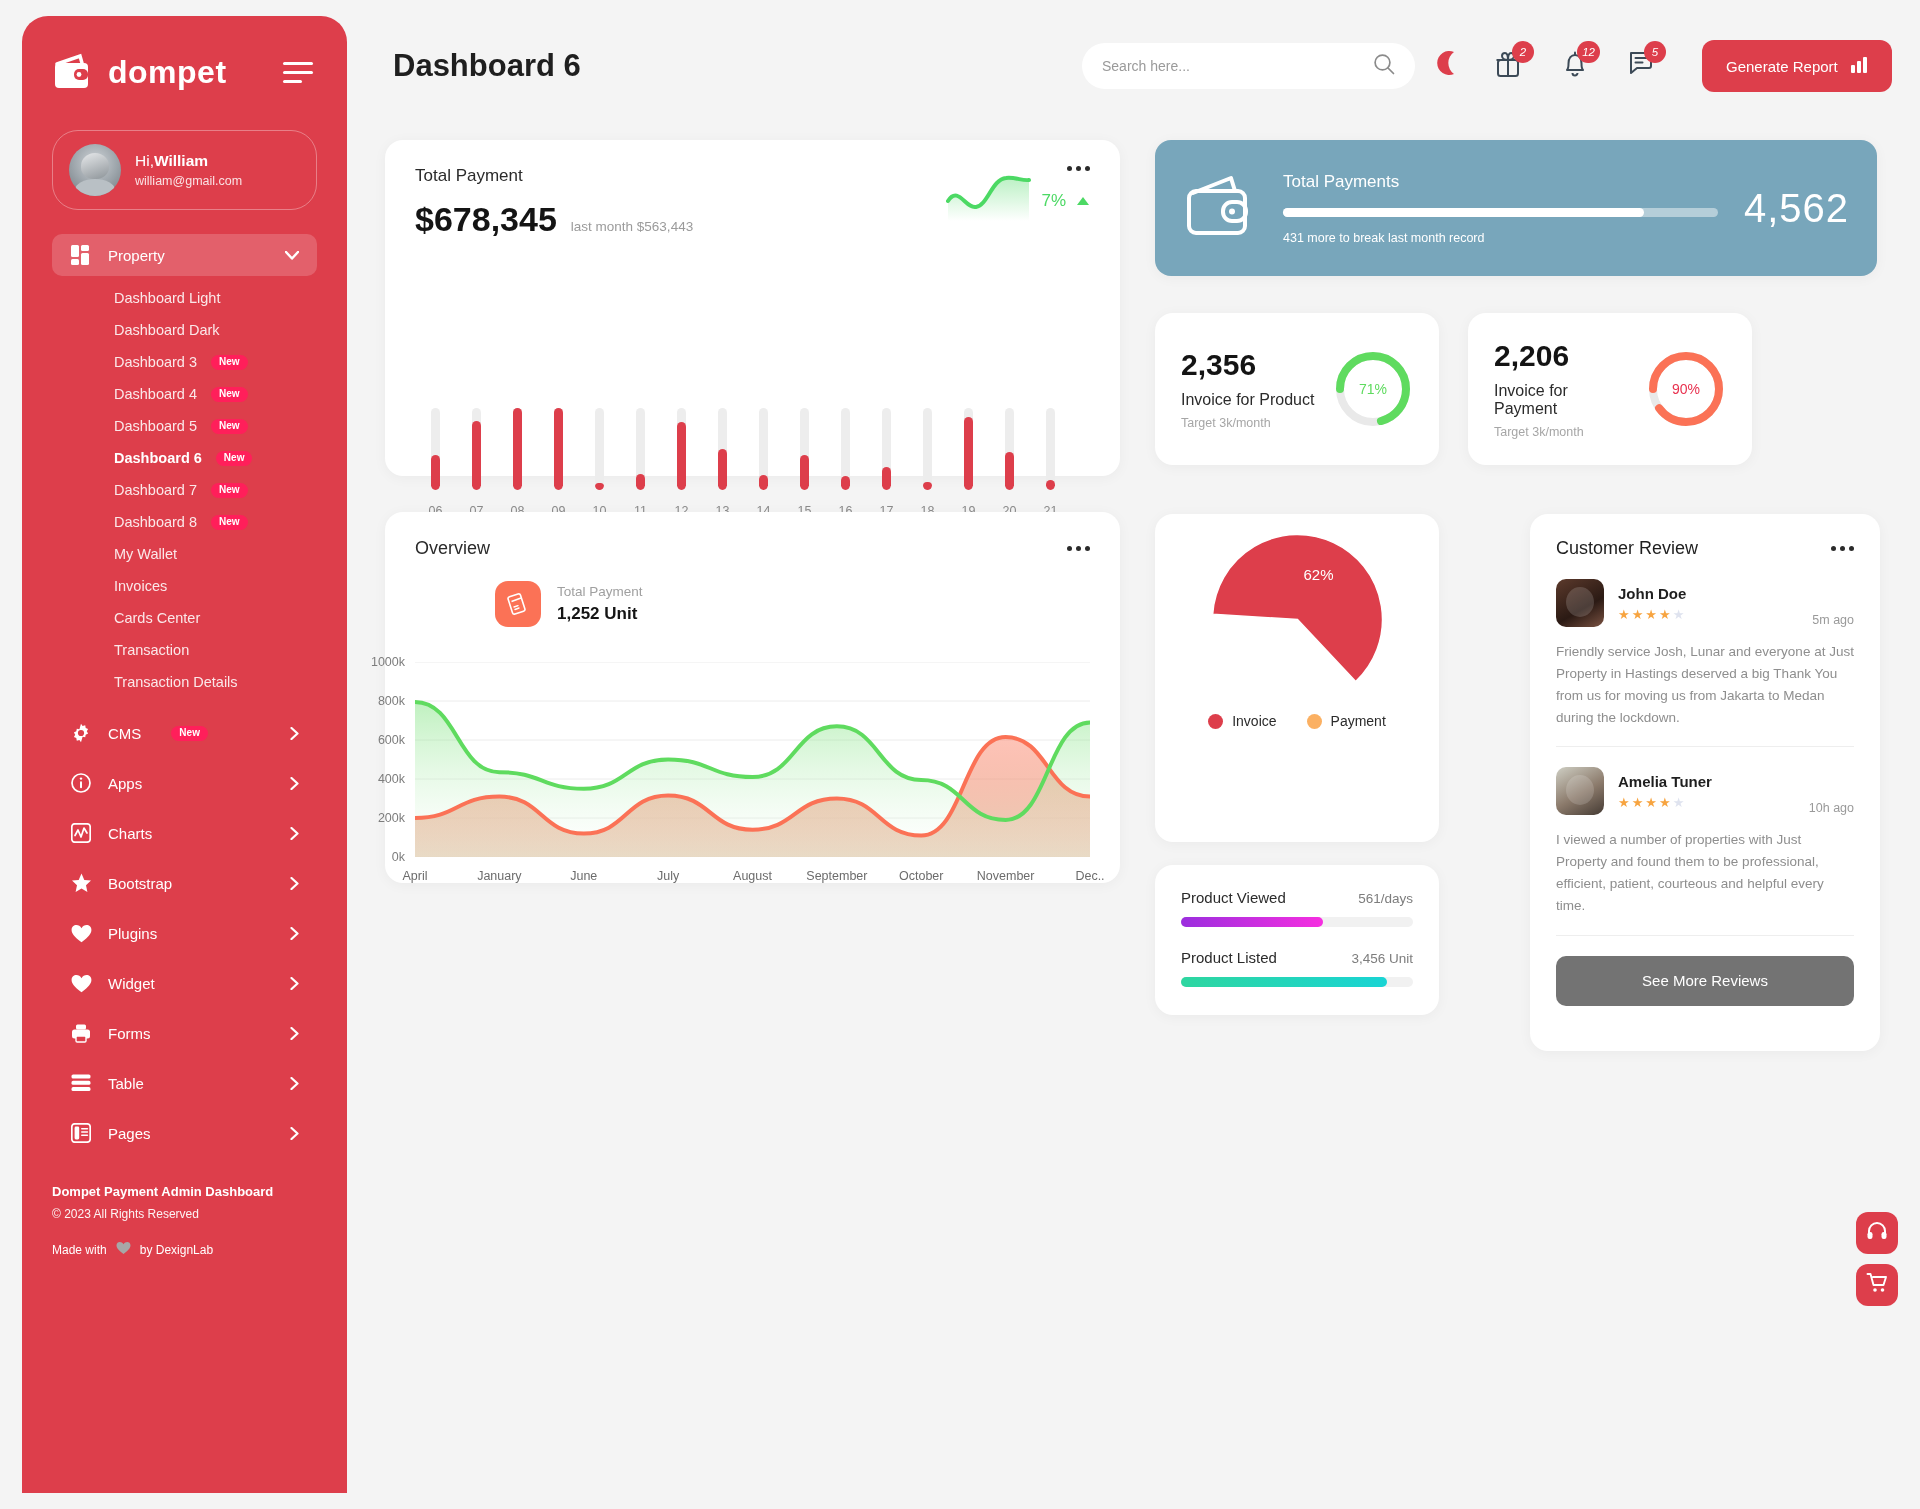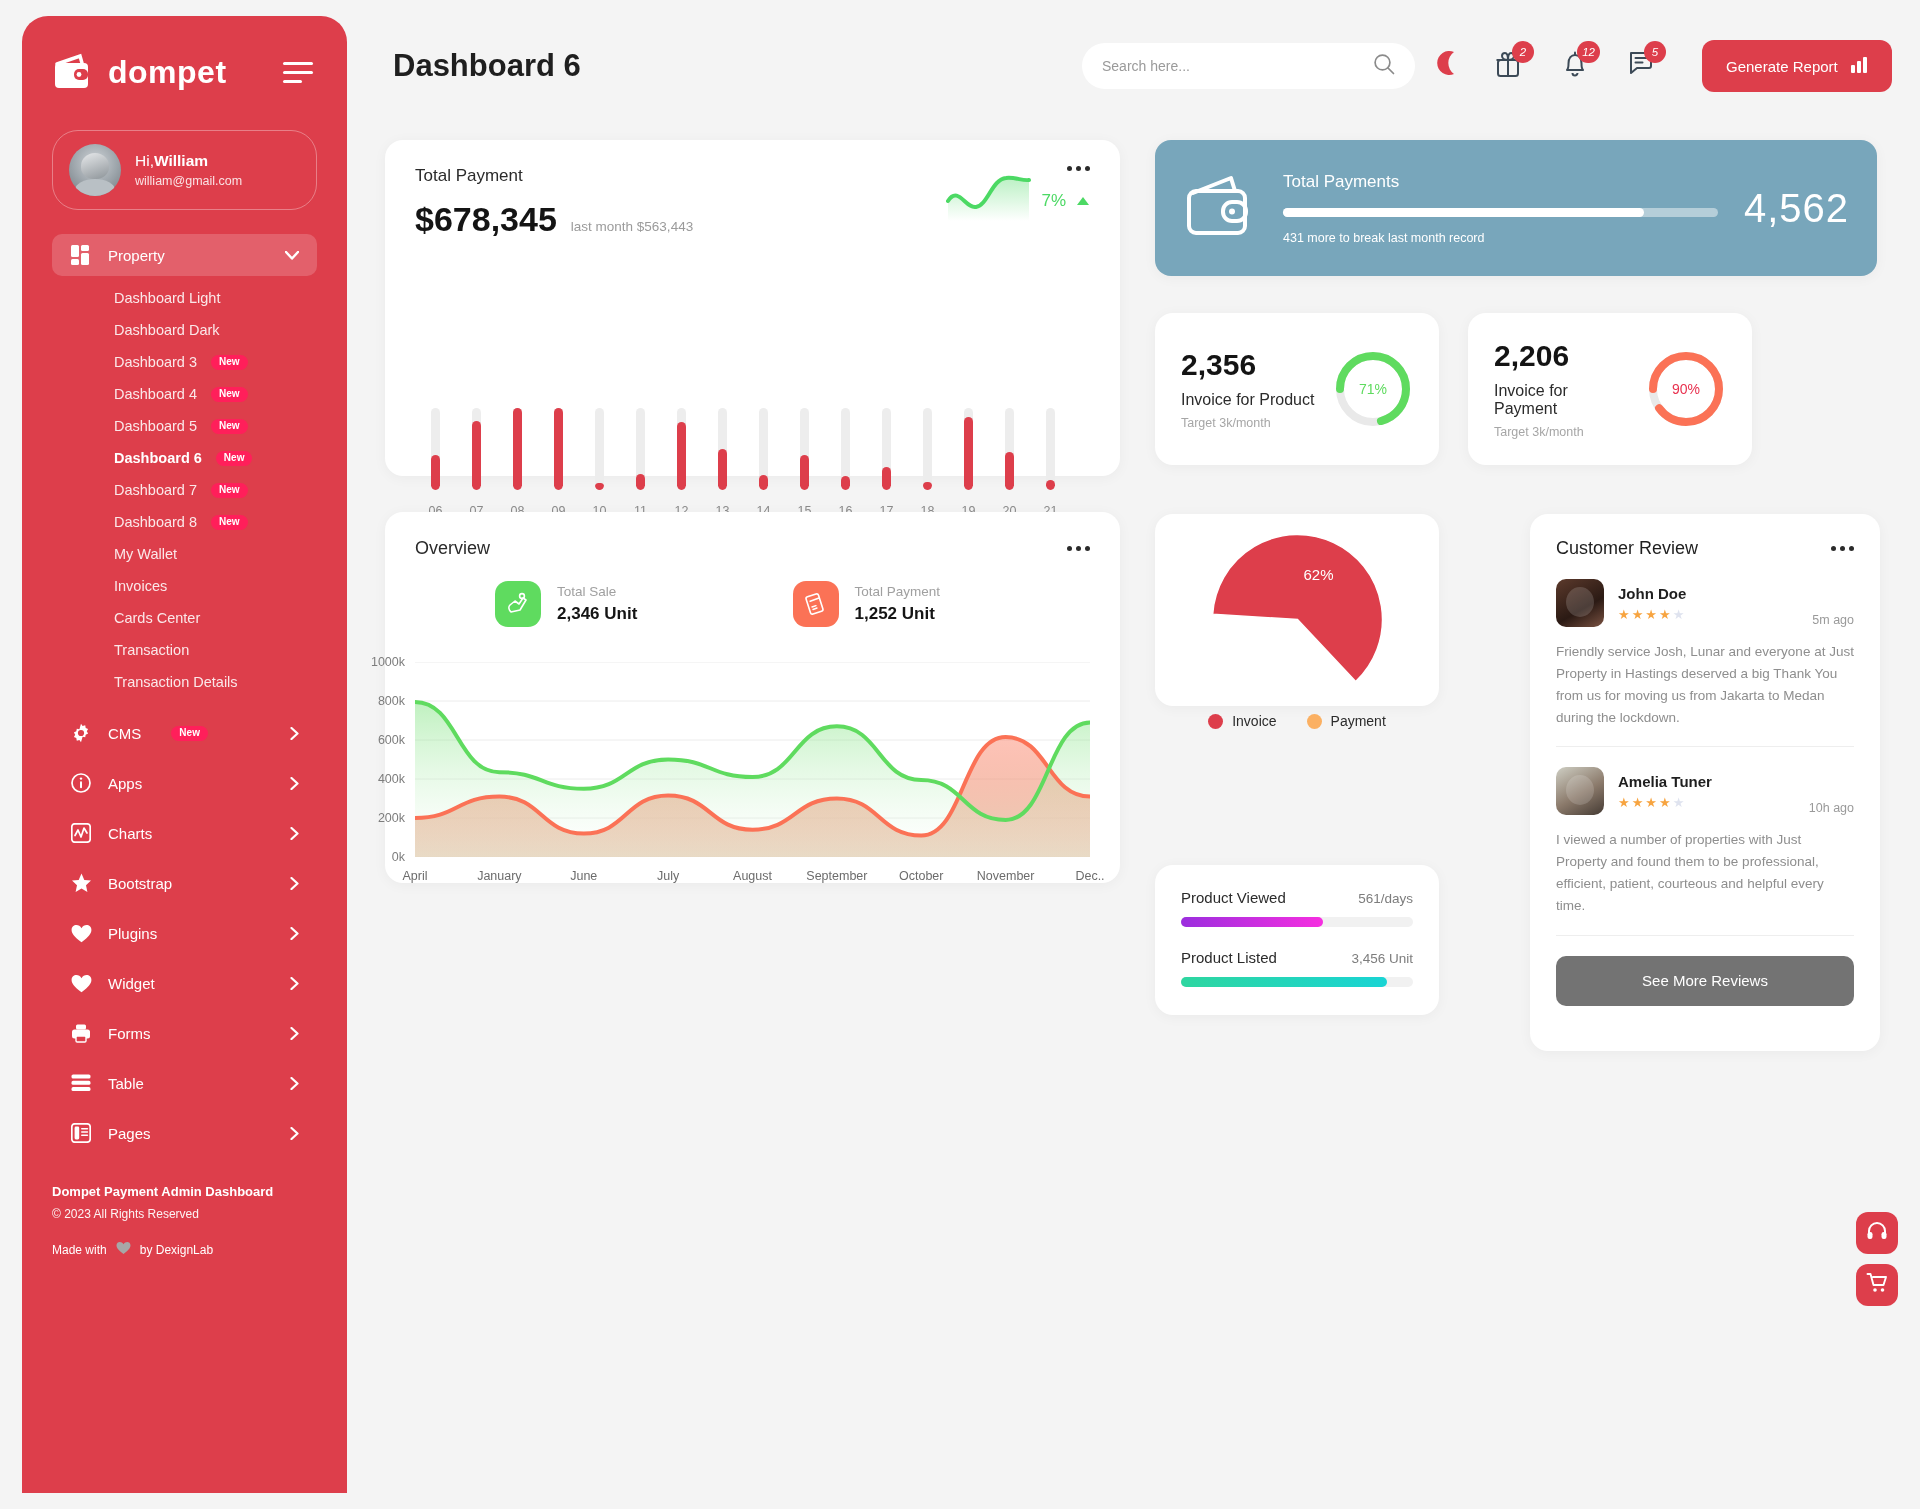"62%" #c-pie { height: 192px -> 328px }
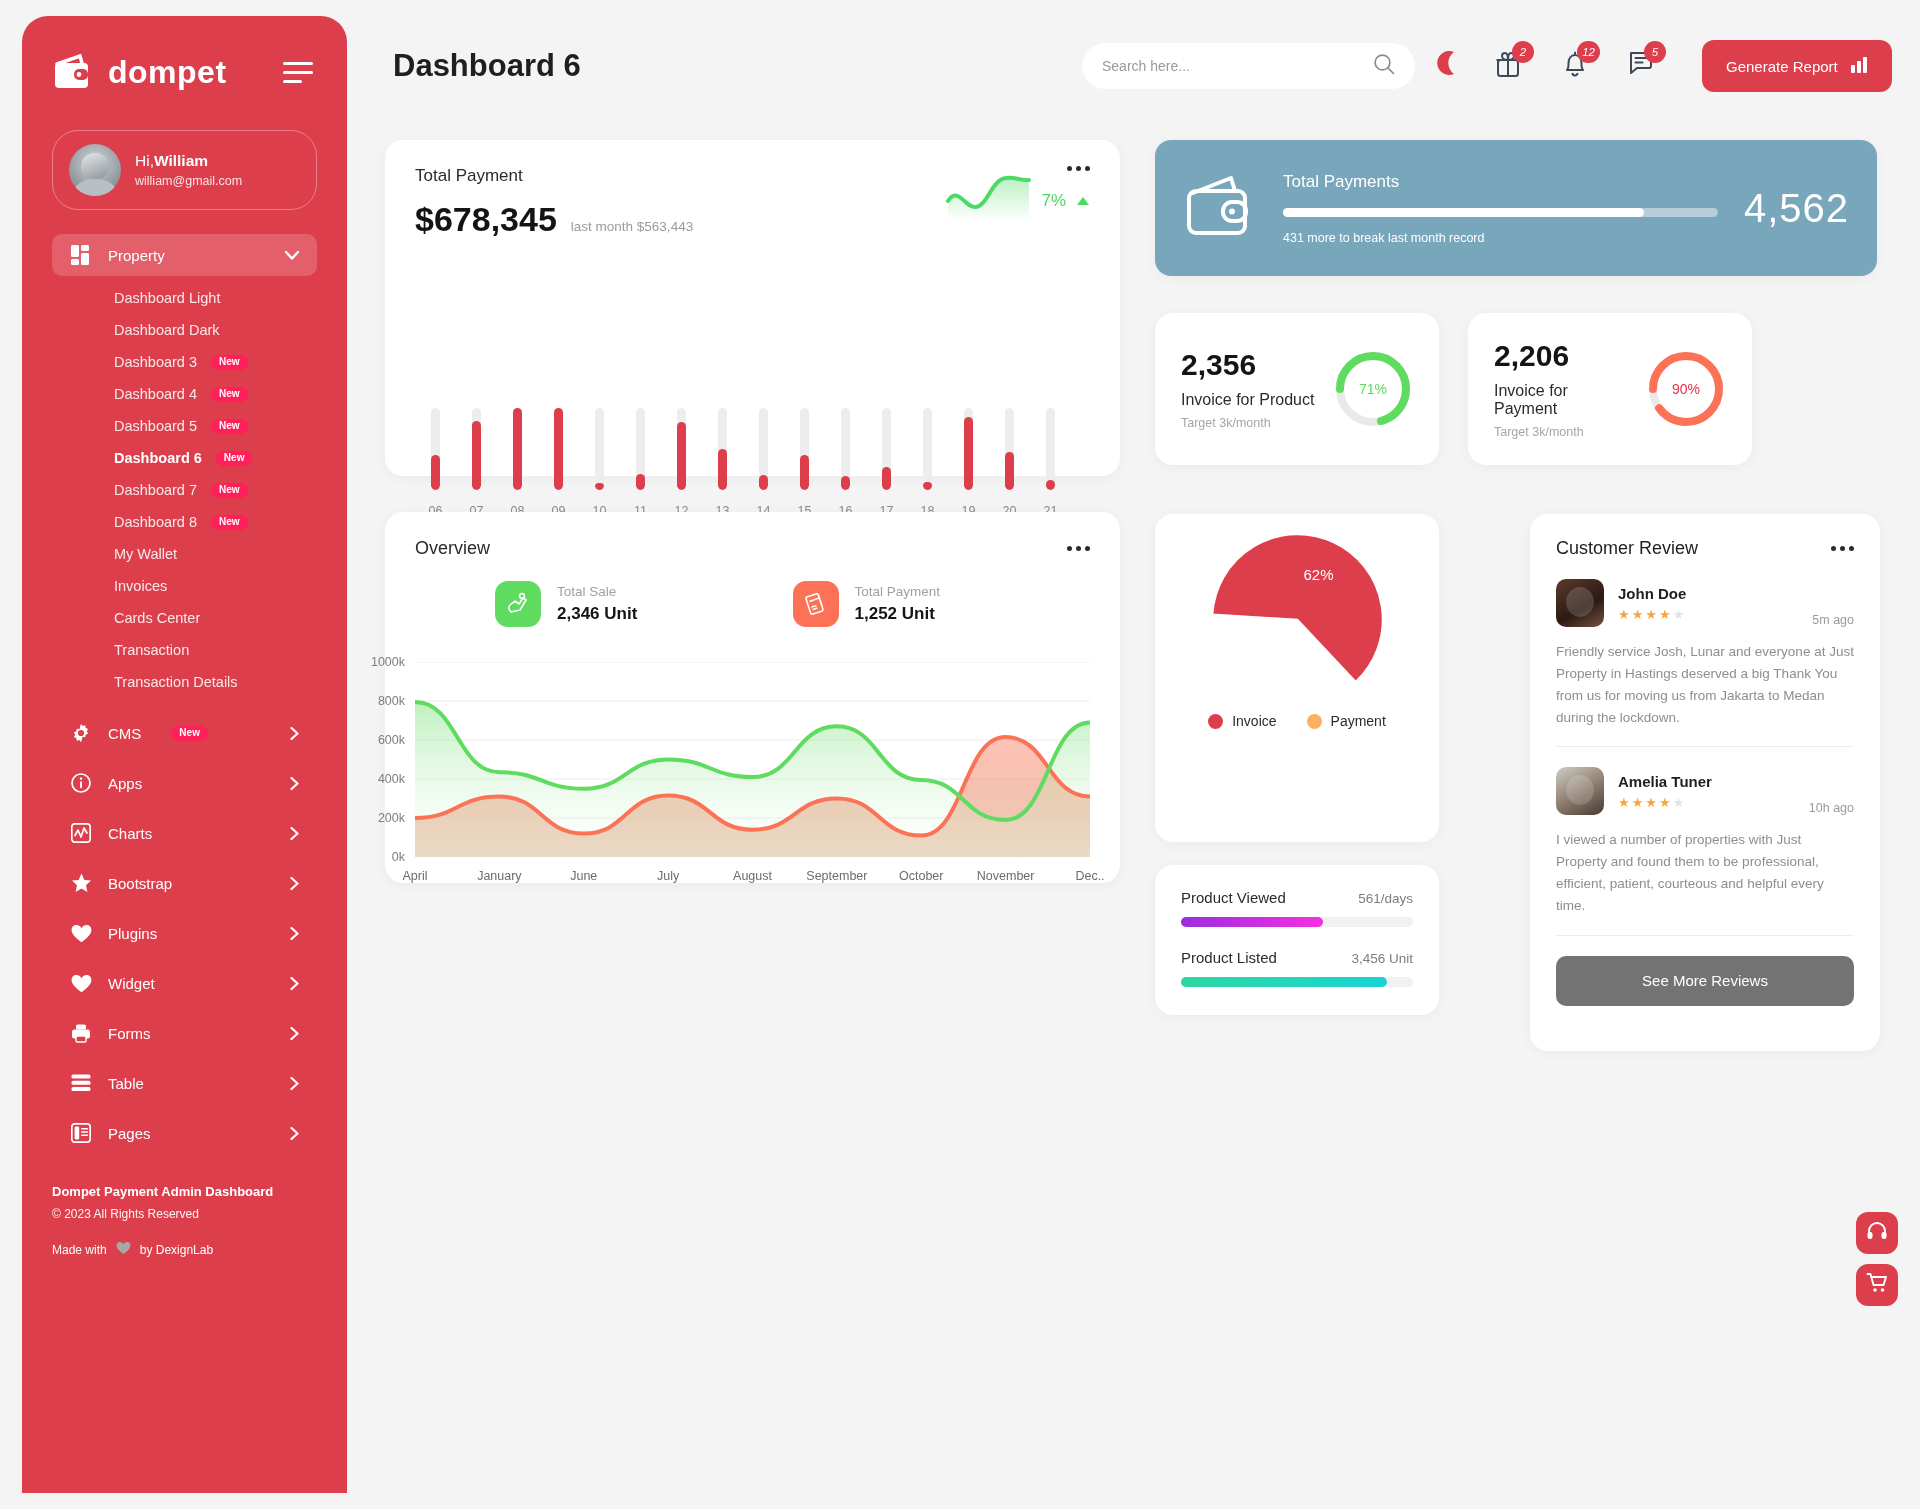"Total Sale" div.ov-stat { html: <div> <span> <svg> <path></path> <circle></circle> </svg> </span> <span> <div>Total Sale</div> <div>2,346 Unit</div> </span> </div> -> none }
